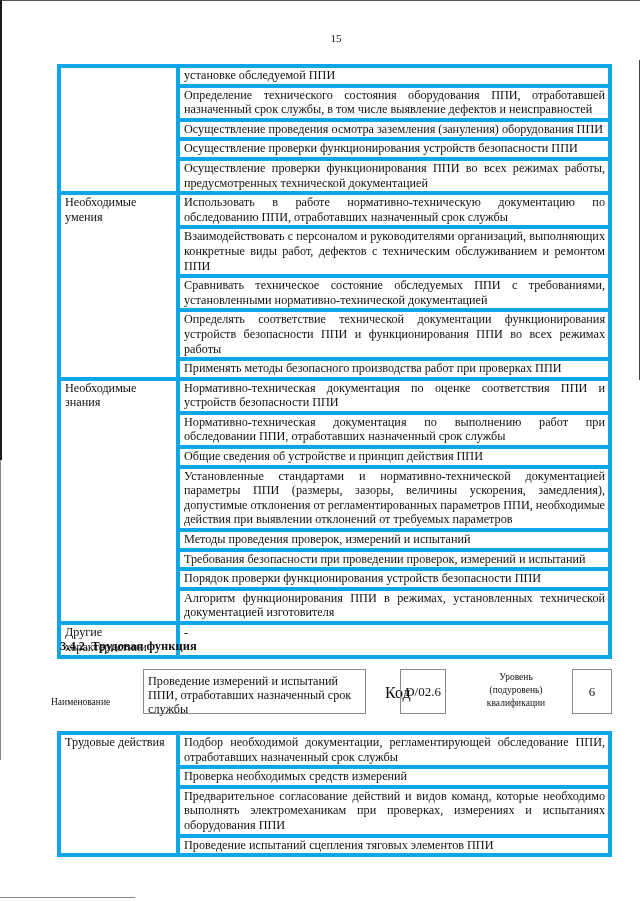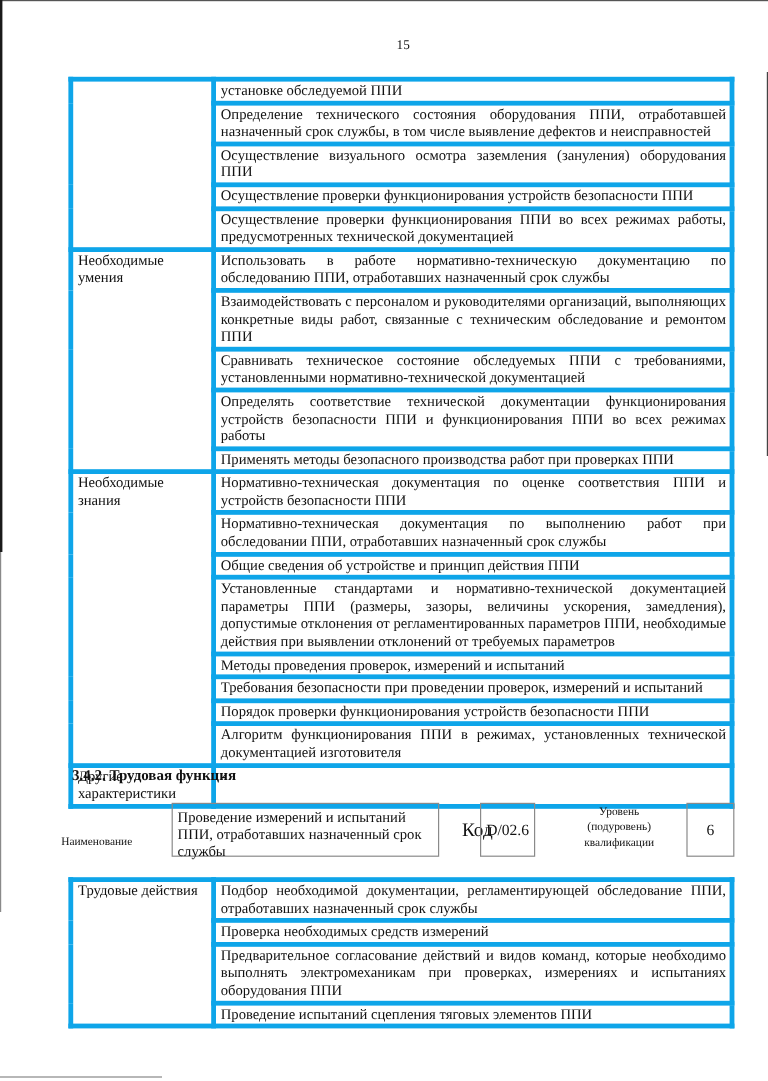"Осуществление визуального осмотра" td.content { text: визуального -> проведения }
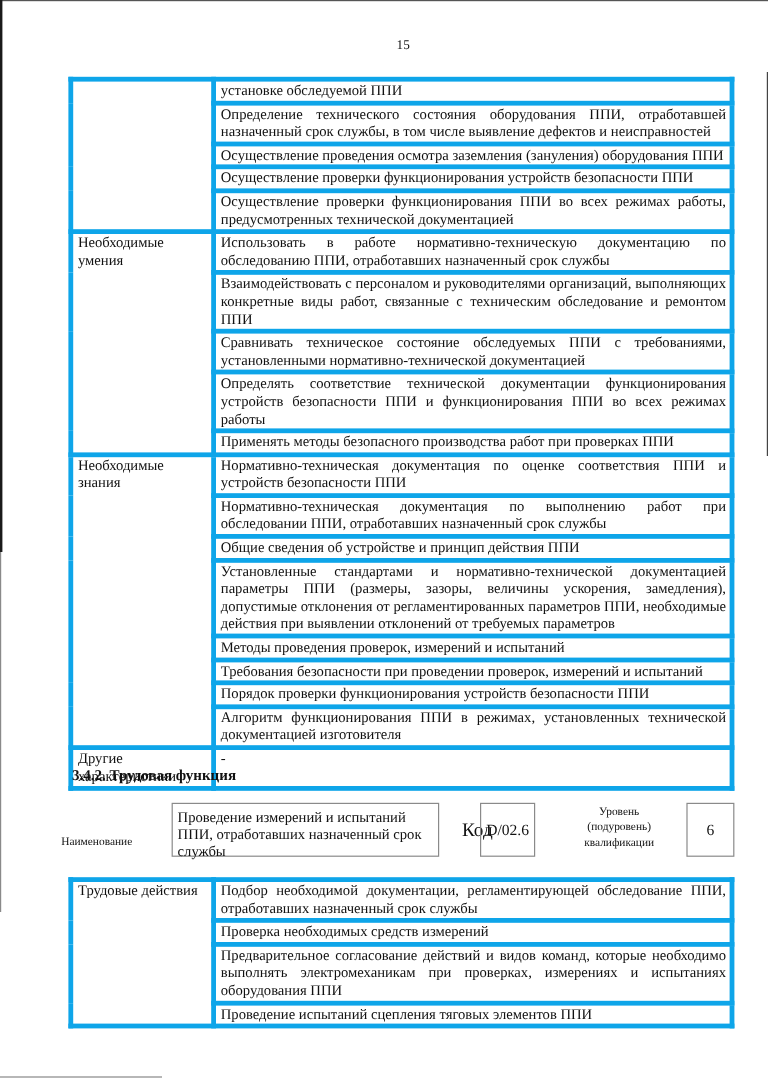"Взаимодействовать с персоналом и" td.content { text: связанные с техническим обследование -> дефектов с техническим обслуживанием }
